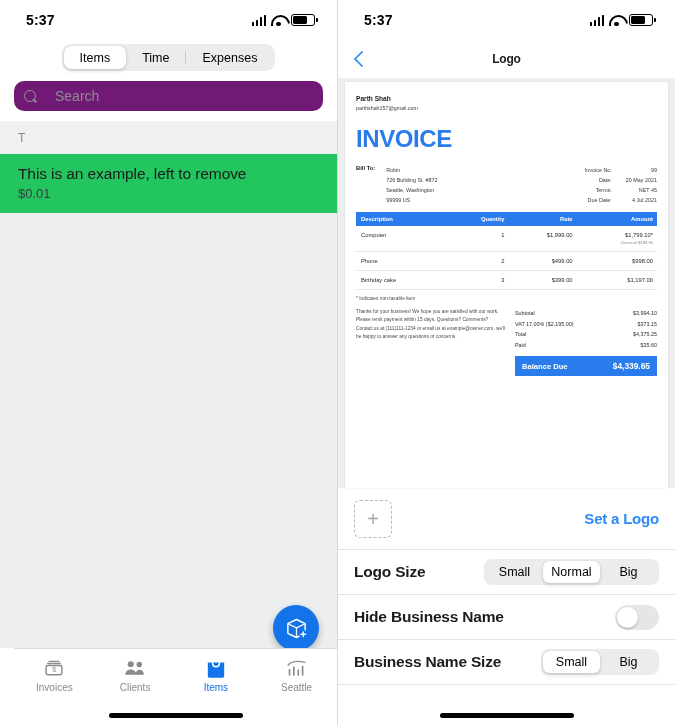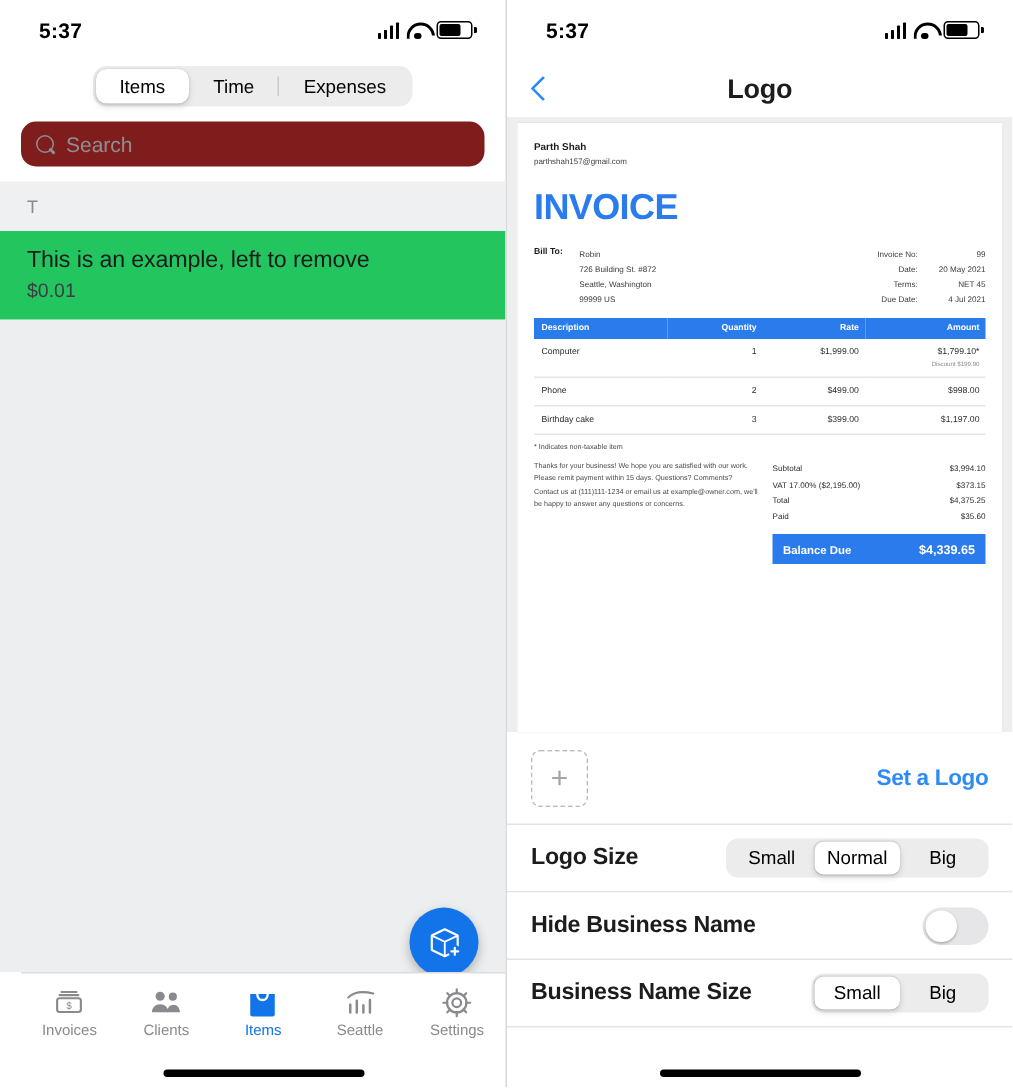"Logo" .nav-title { font-size: 18px -> 12px }
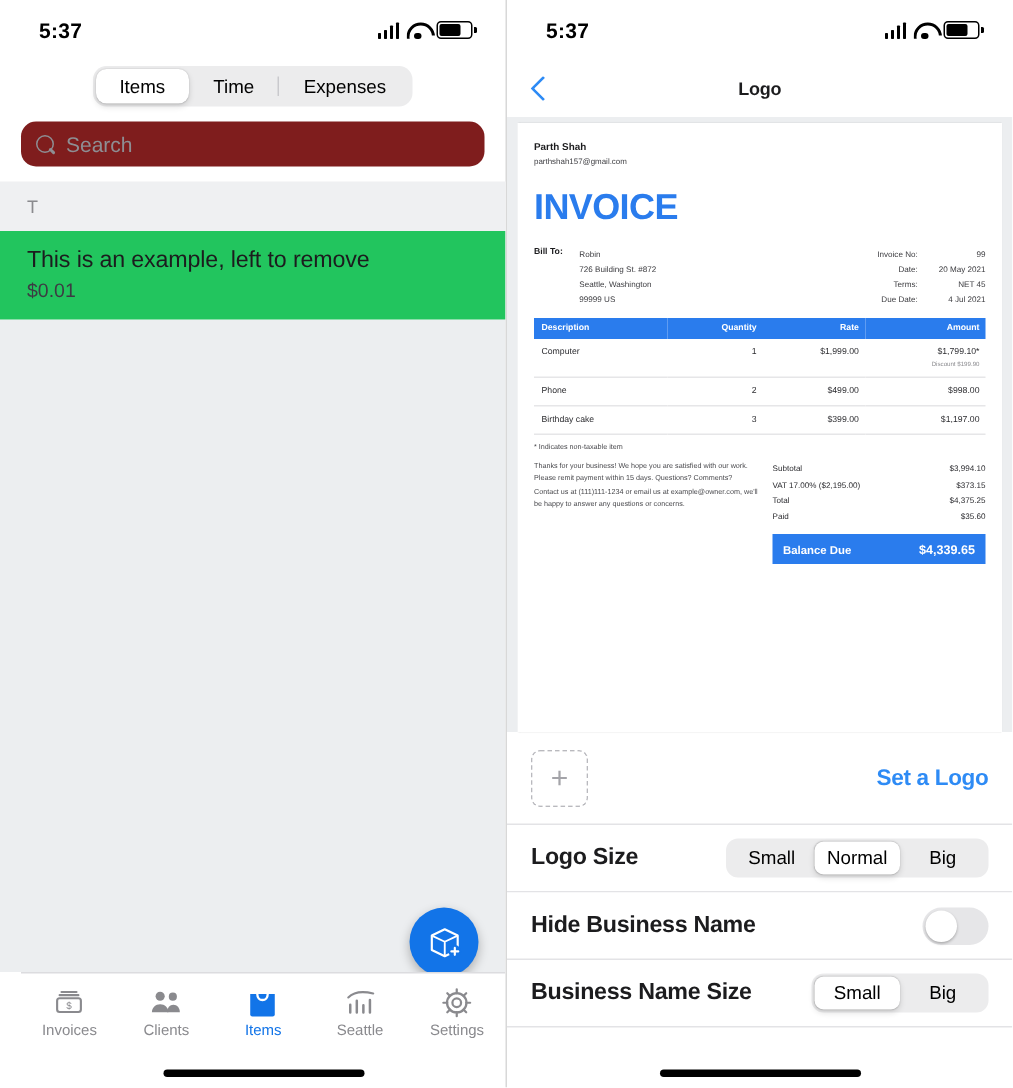"Search" .search { background: #7f1d1d -> #701a75; gap: 7px -> 18px }
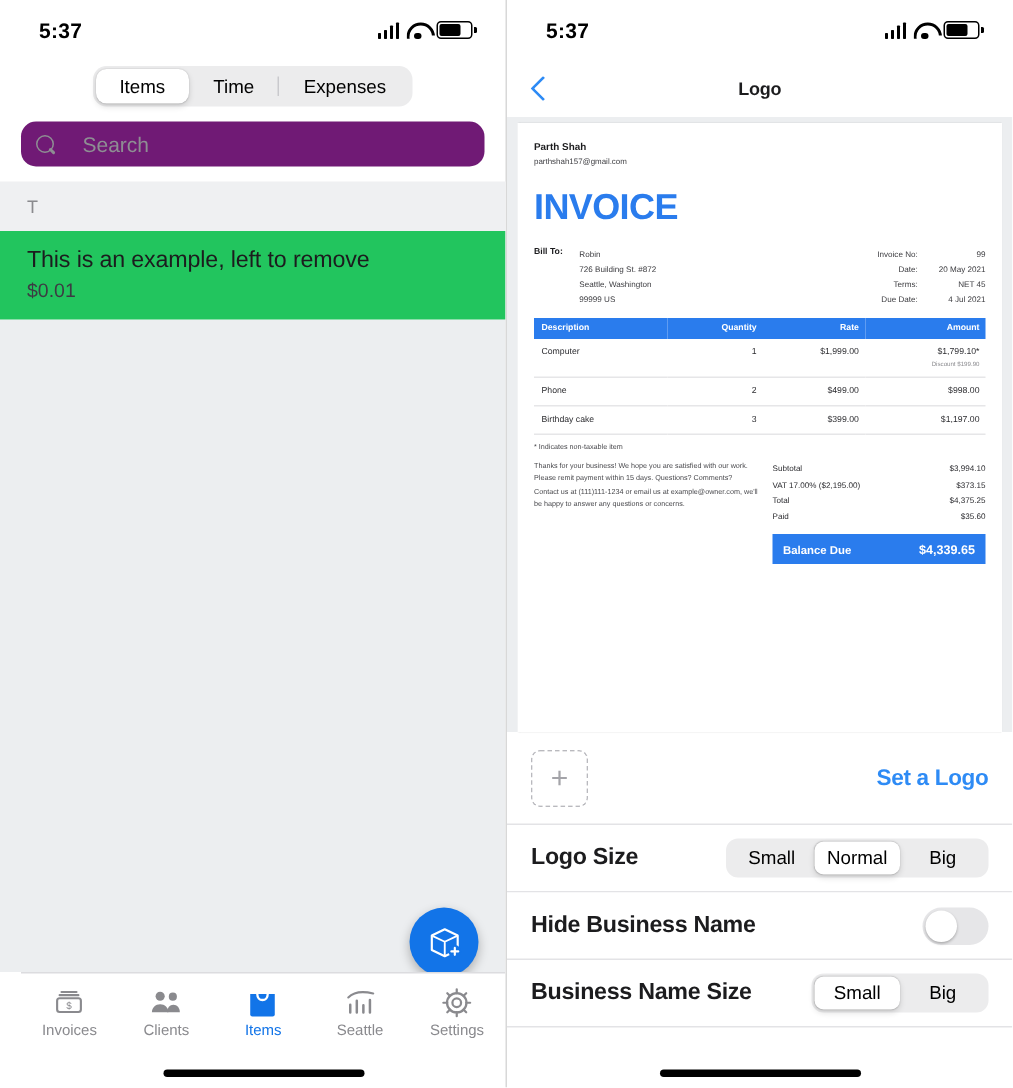"Settings" div.tab { html: <div> <span> <svg> <circle></circle> <path></path> <circle></circle> </svg> </span> <span>Settings</span> </div> -> none }
